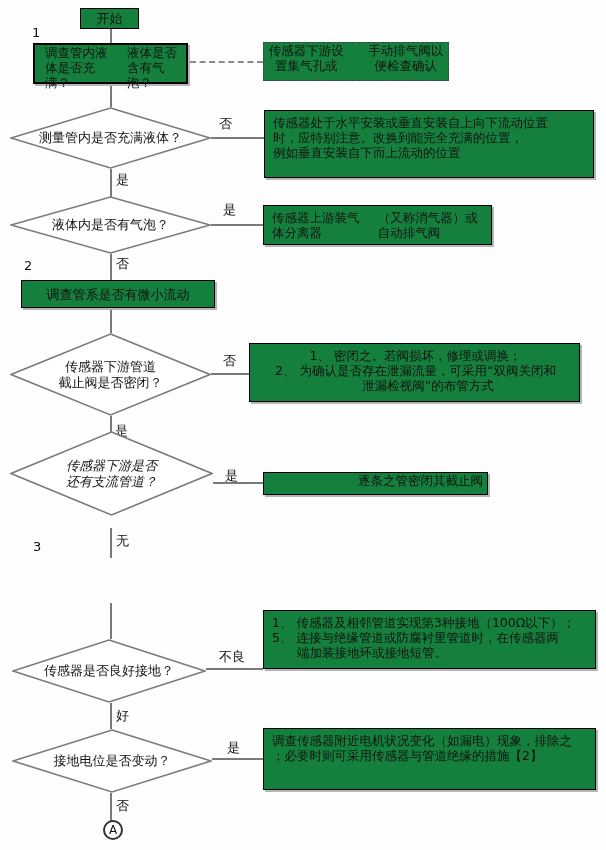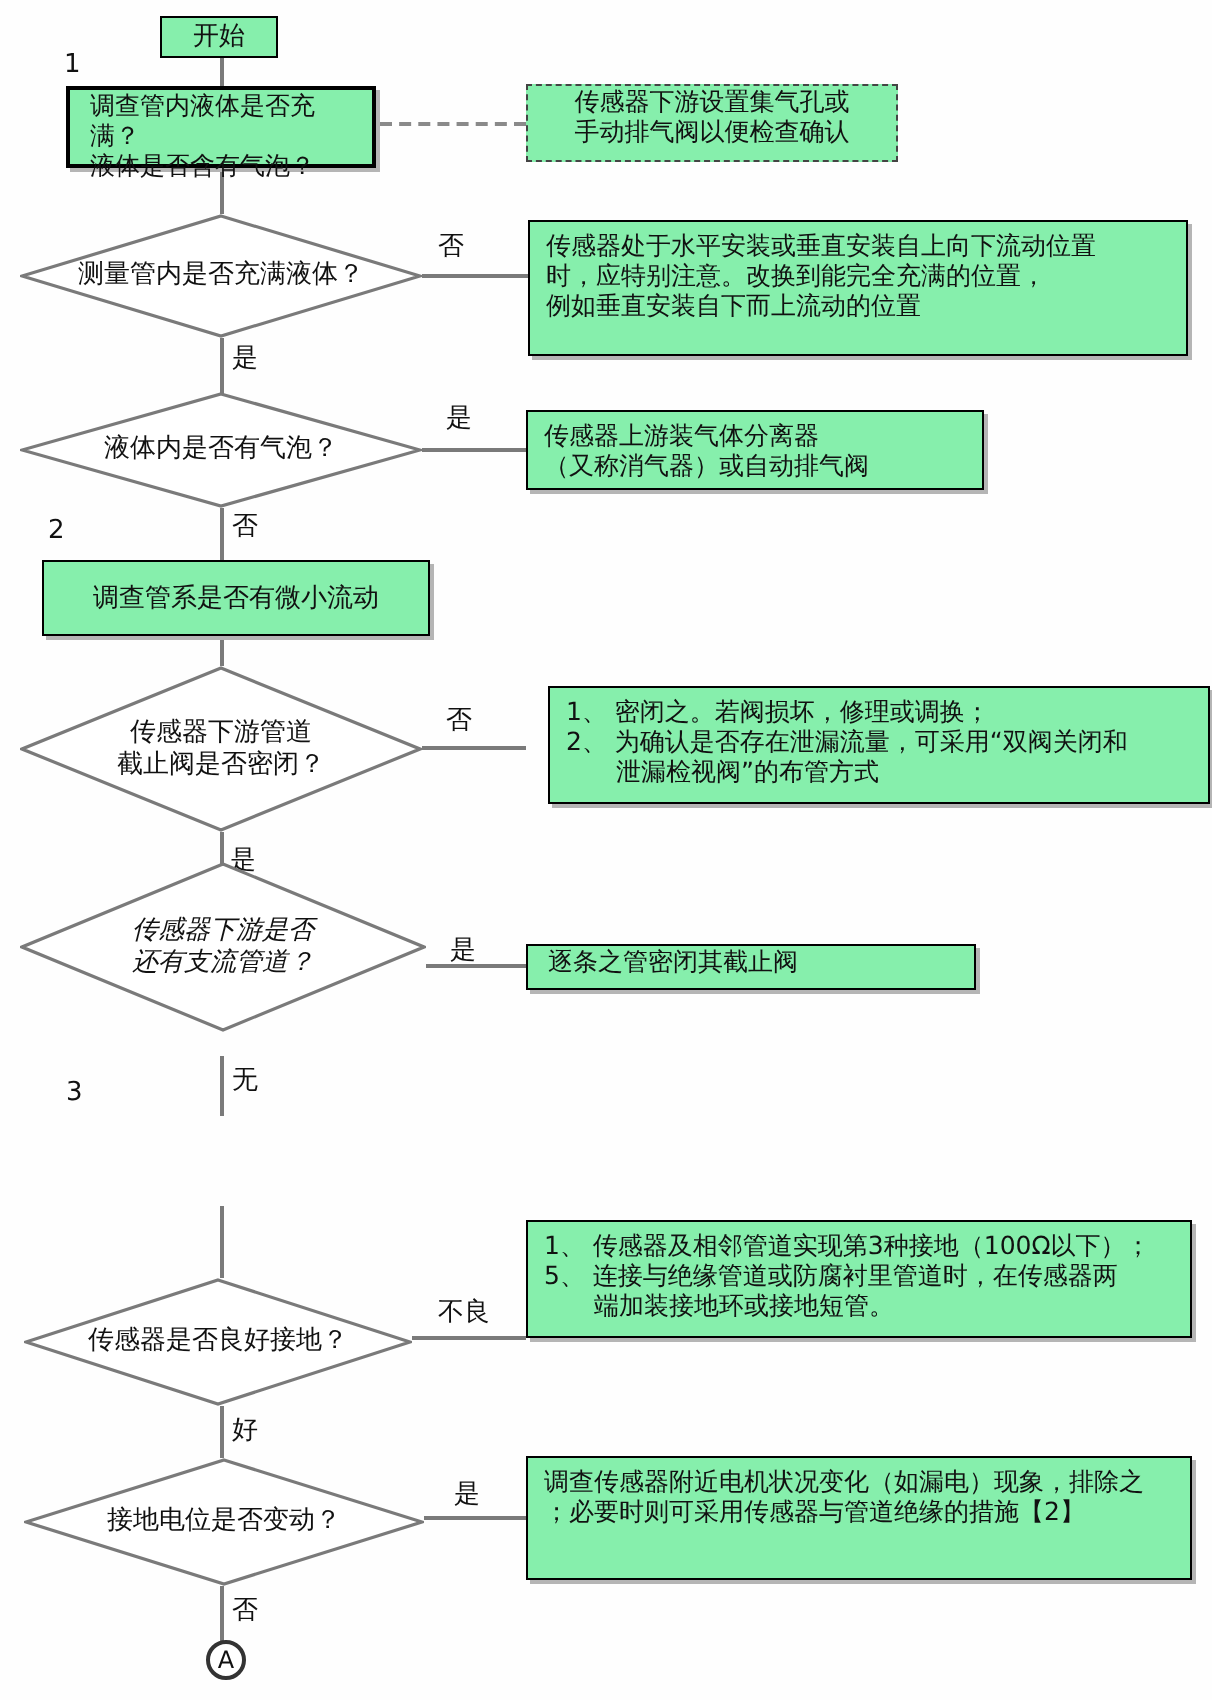"开始" .box { background: #86efac -> #15803d }
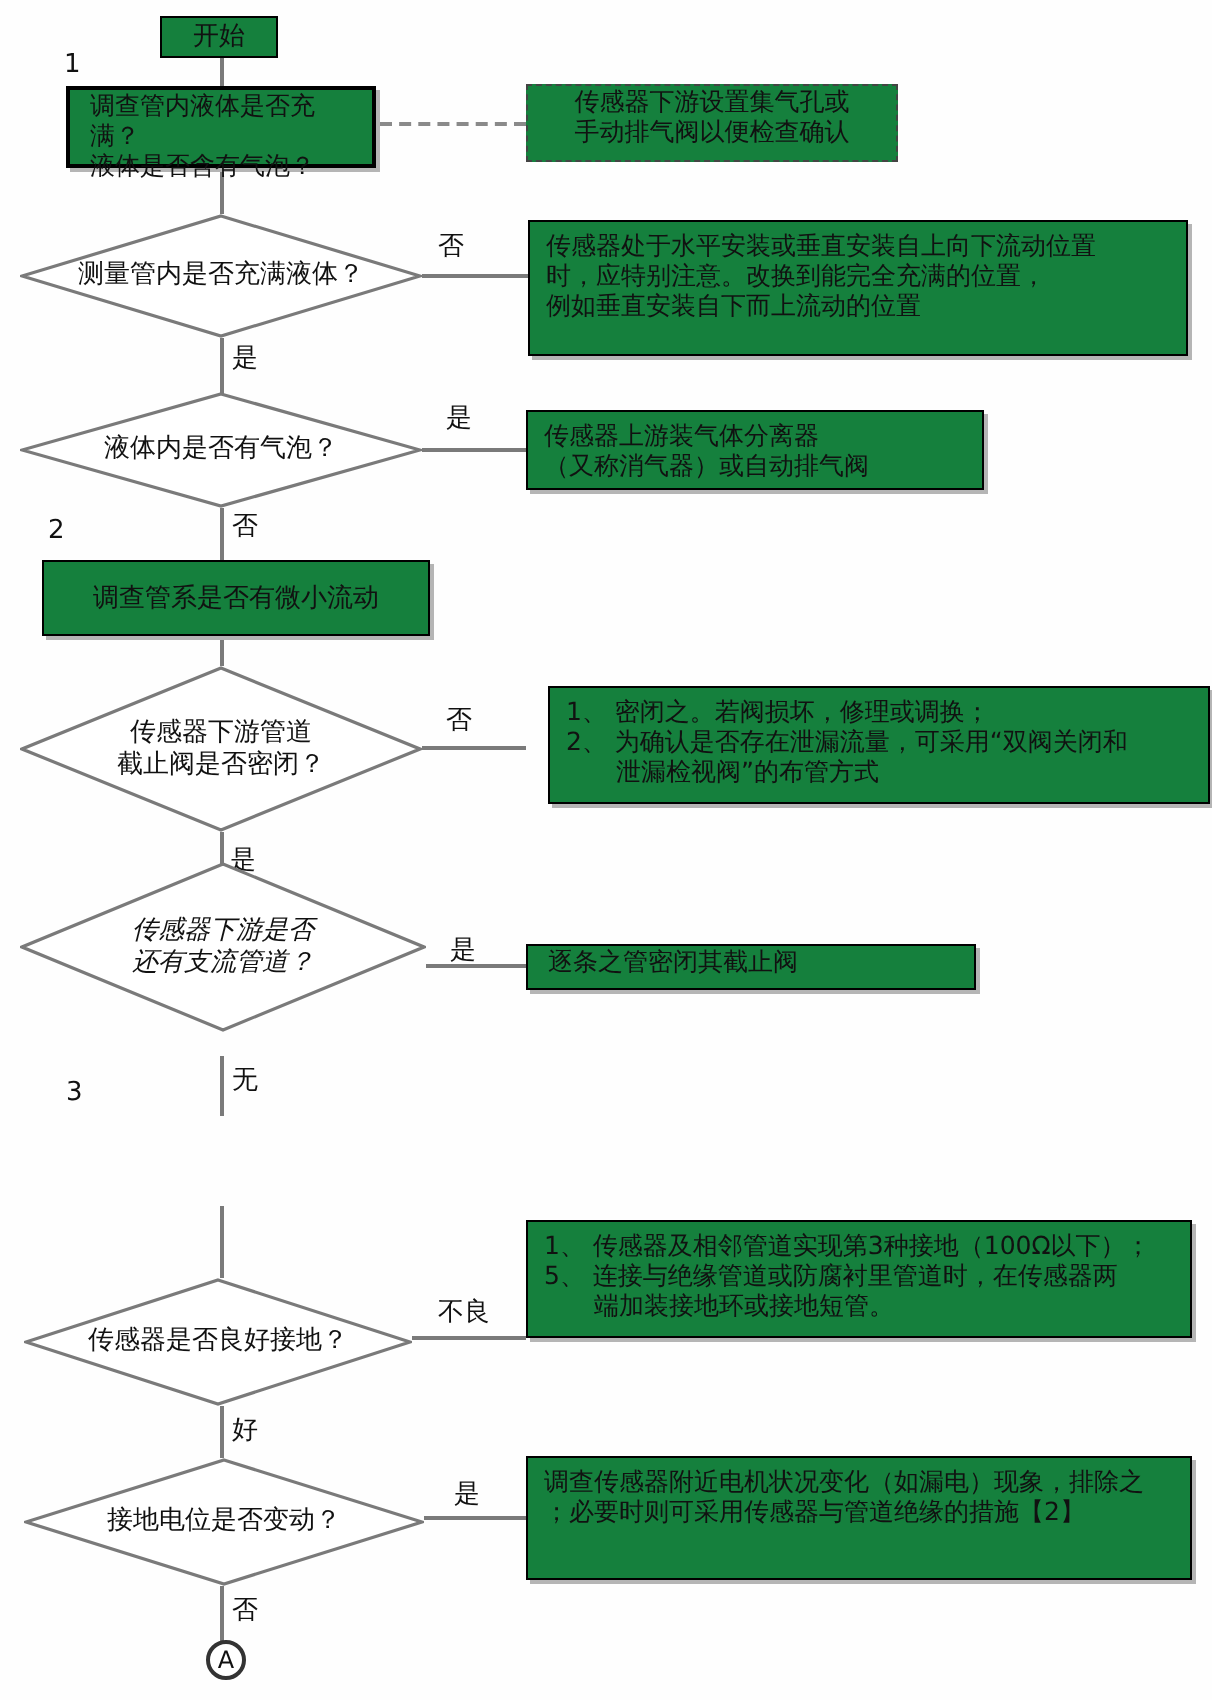"调查管内液体是否充满？" .vcenter { flex-direction: column -> row; gap: none -> 15px; justify-content: flex-start -> flex-end }
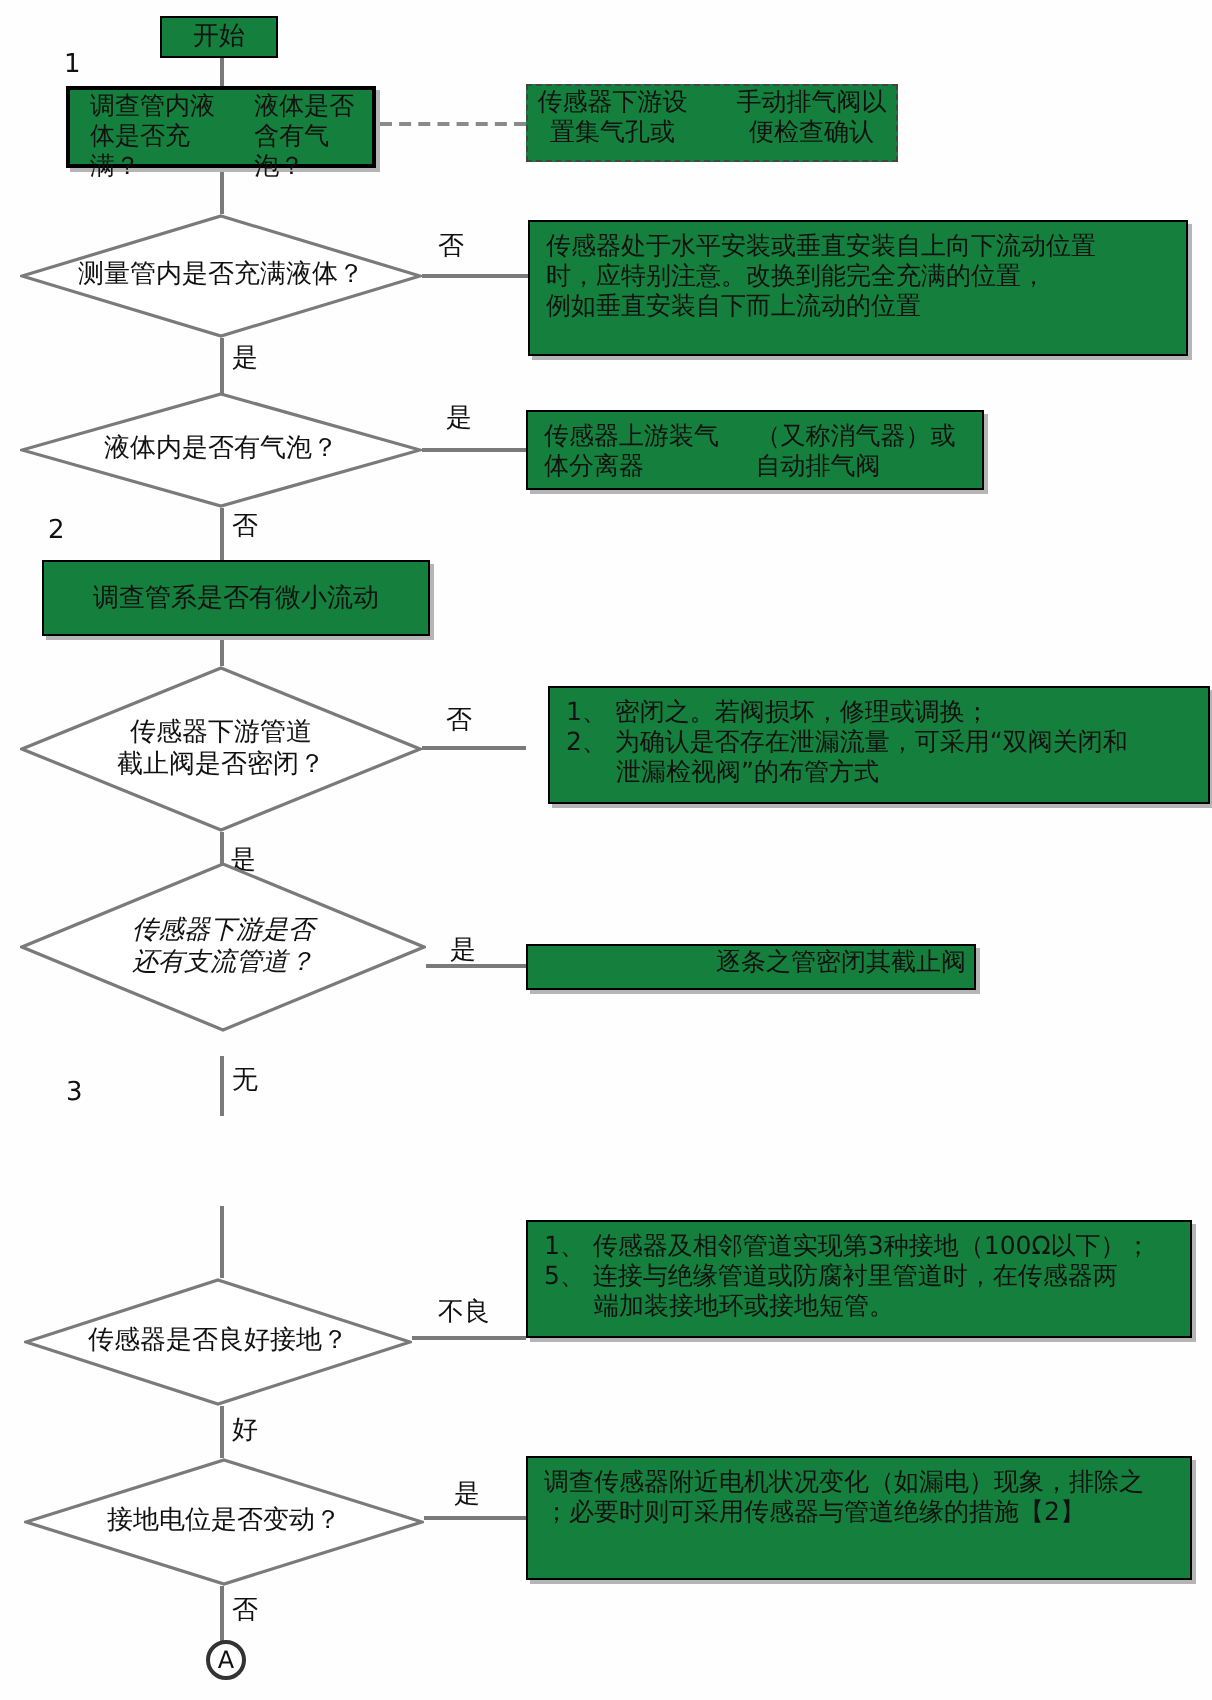"调查管系是否有微小流动" div.box { height: 38px -> 28px }
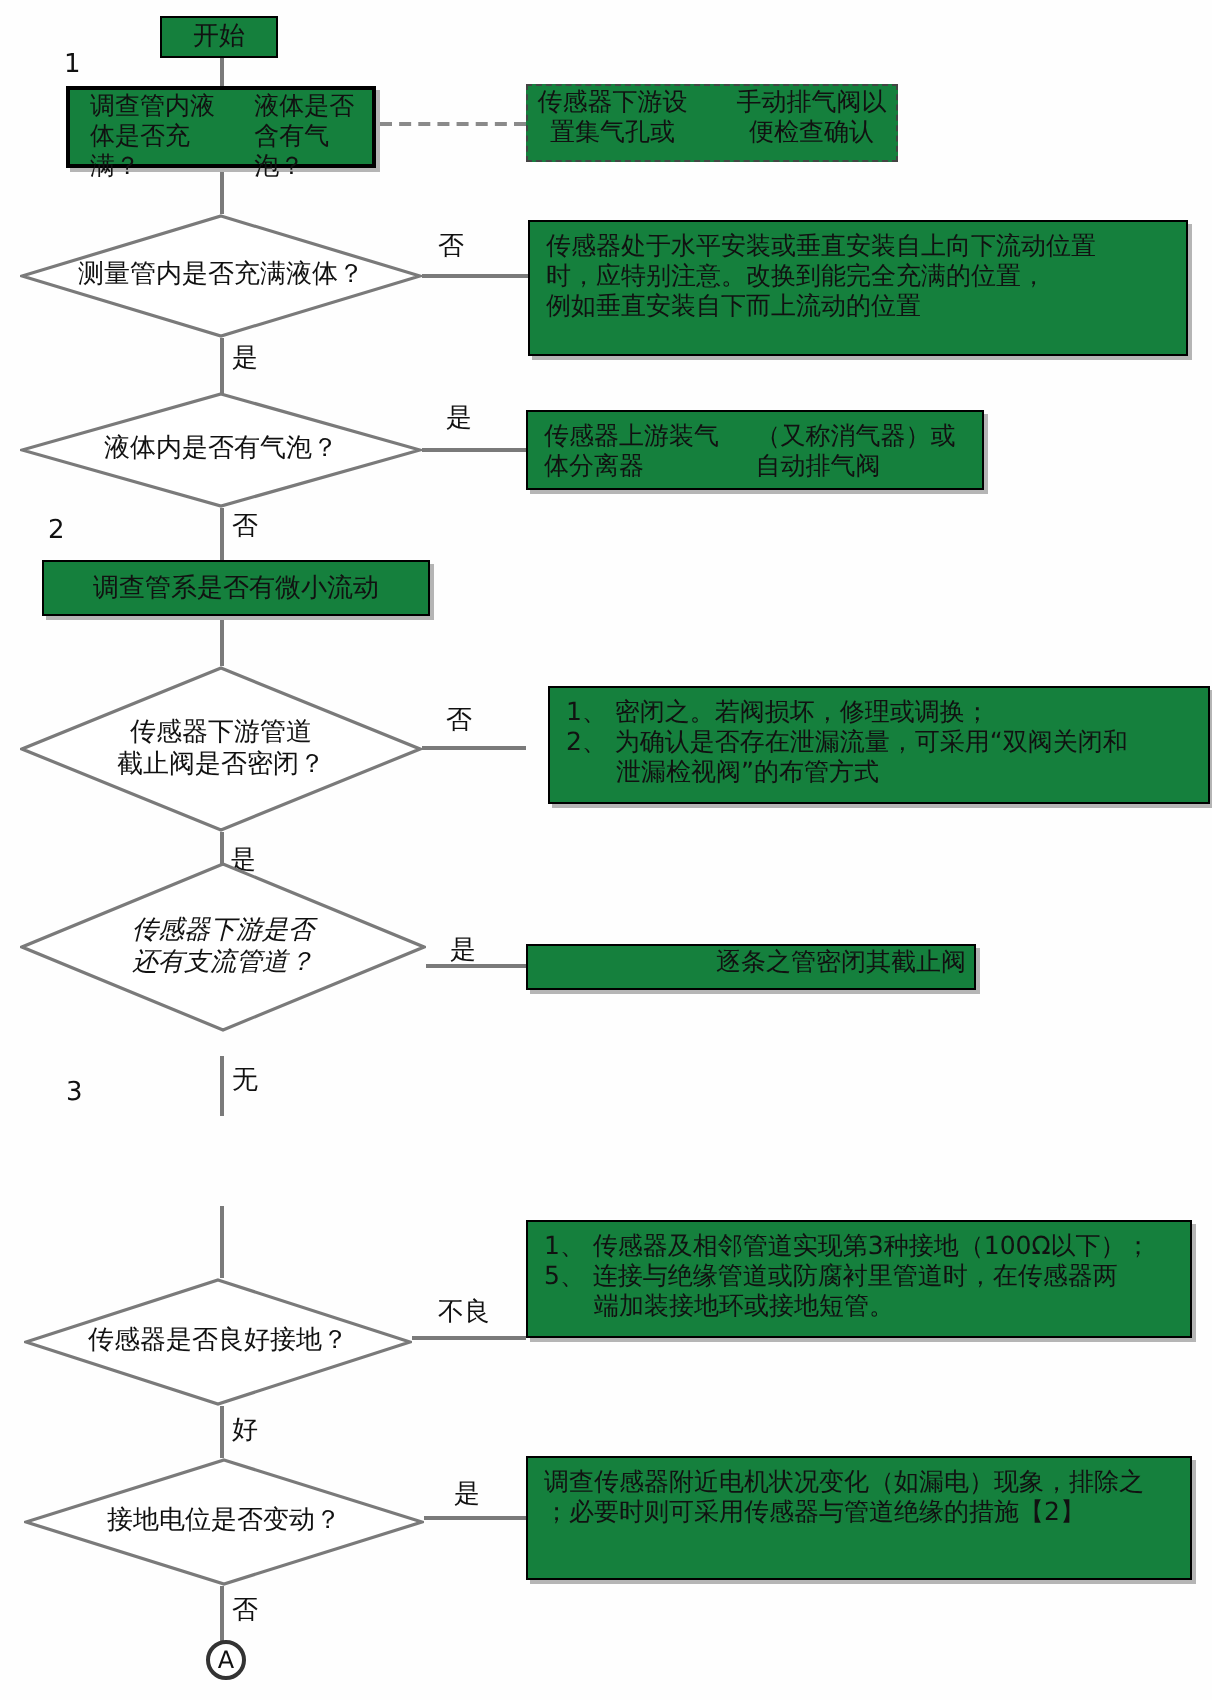"1、 密闭之。若阀损坏，修理或调换；" div.box { left: 274px -> 249px; text-align: none -> center }
